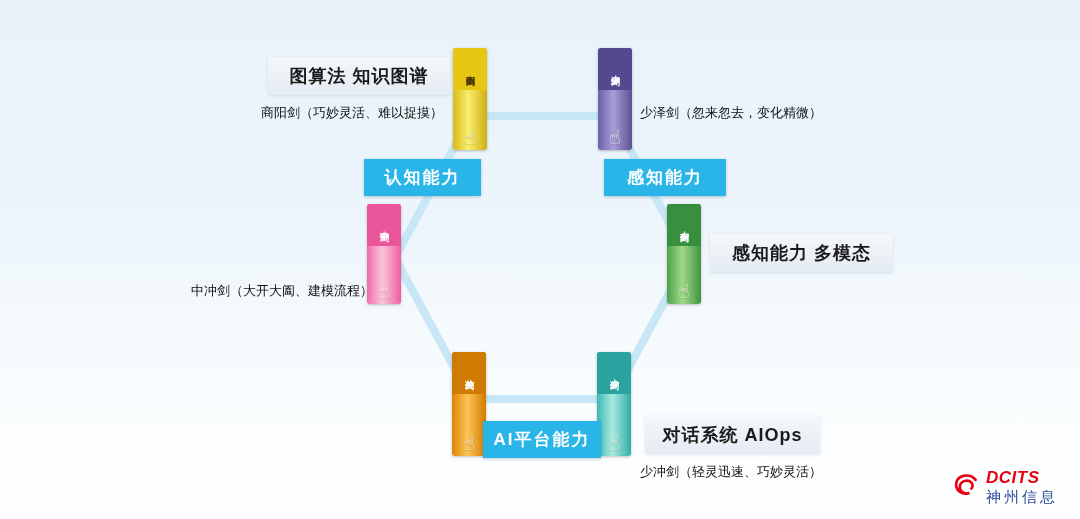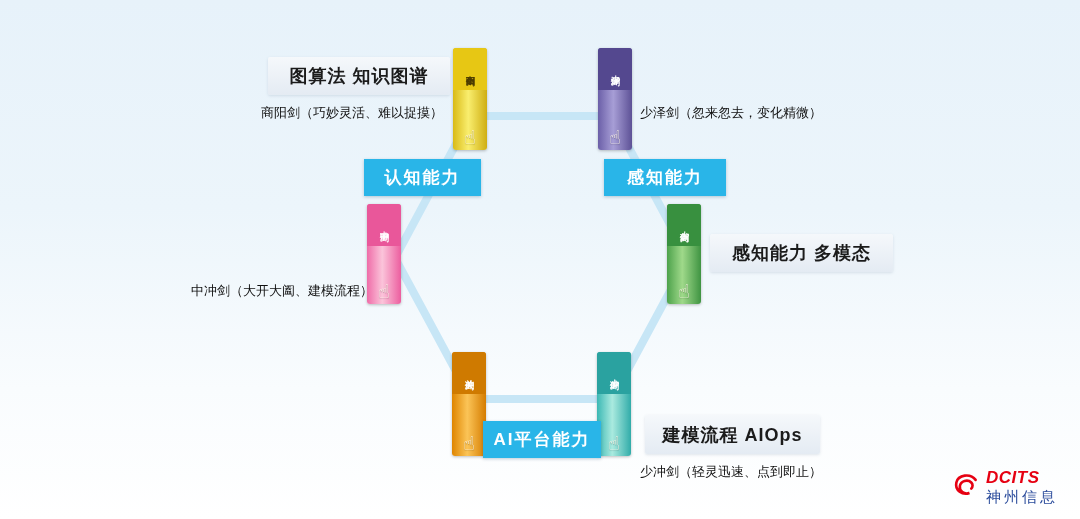"建模流程 AIOps" span { text: 建模流程 -> 对话系统 }
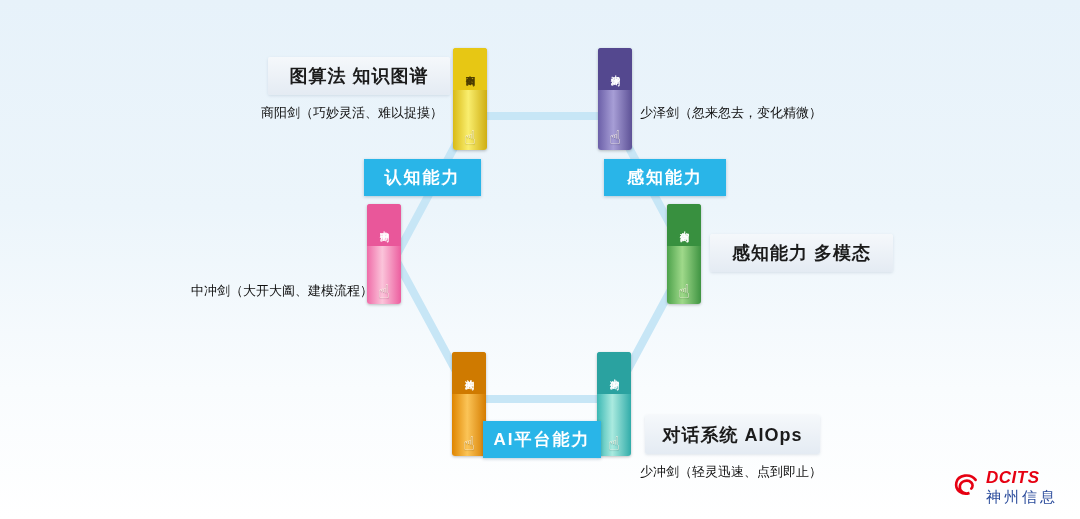"少冲剑（轻灵迅速、点到即止）" div.desc { text: 点到即止 -> 巧妙灵活 }
